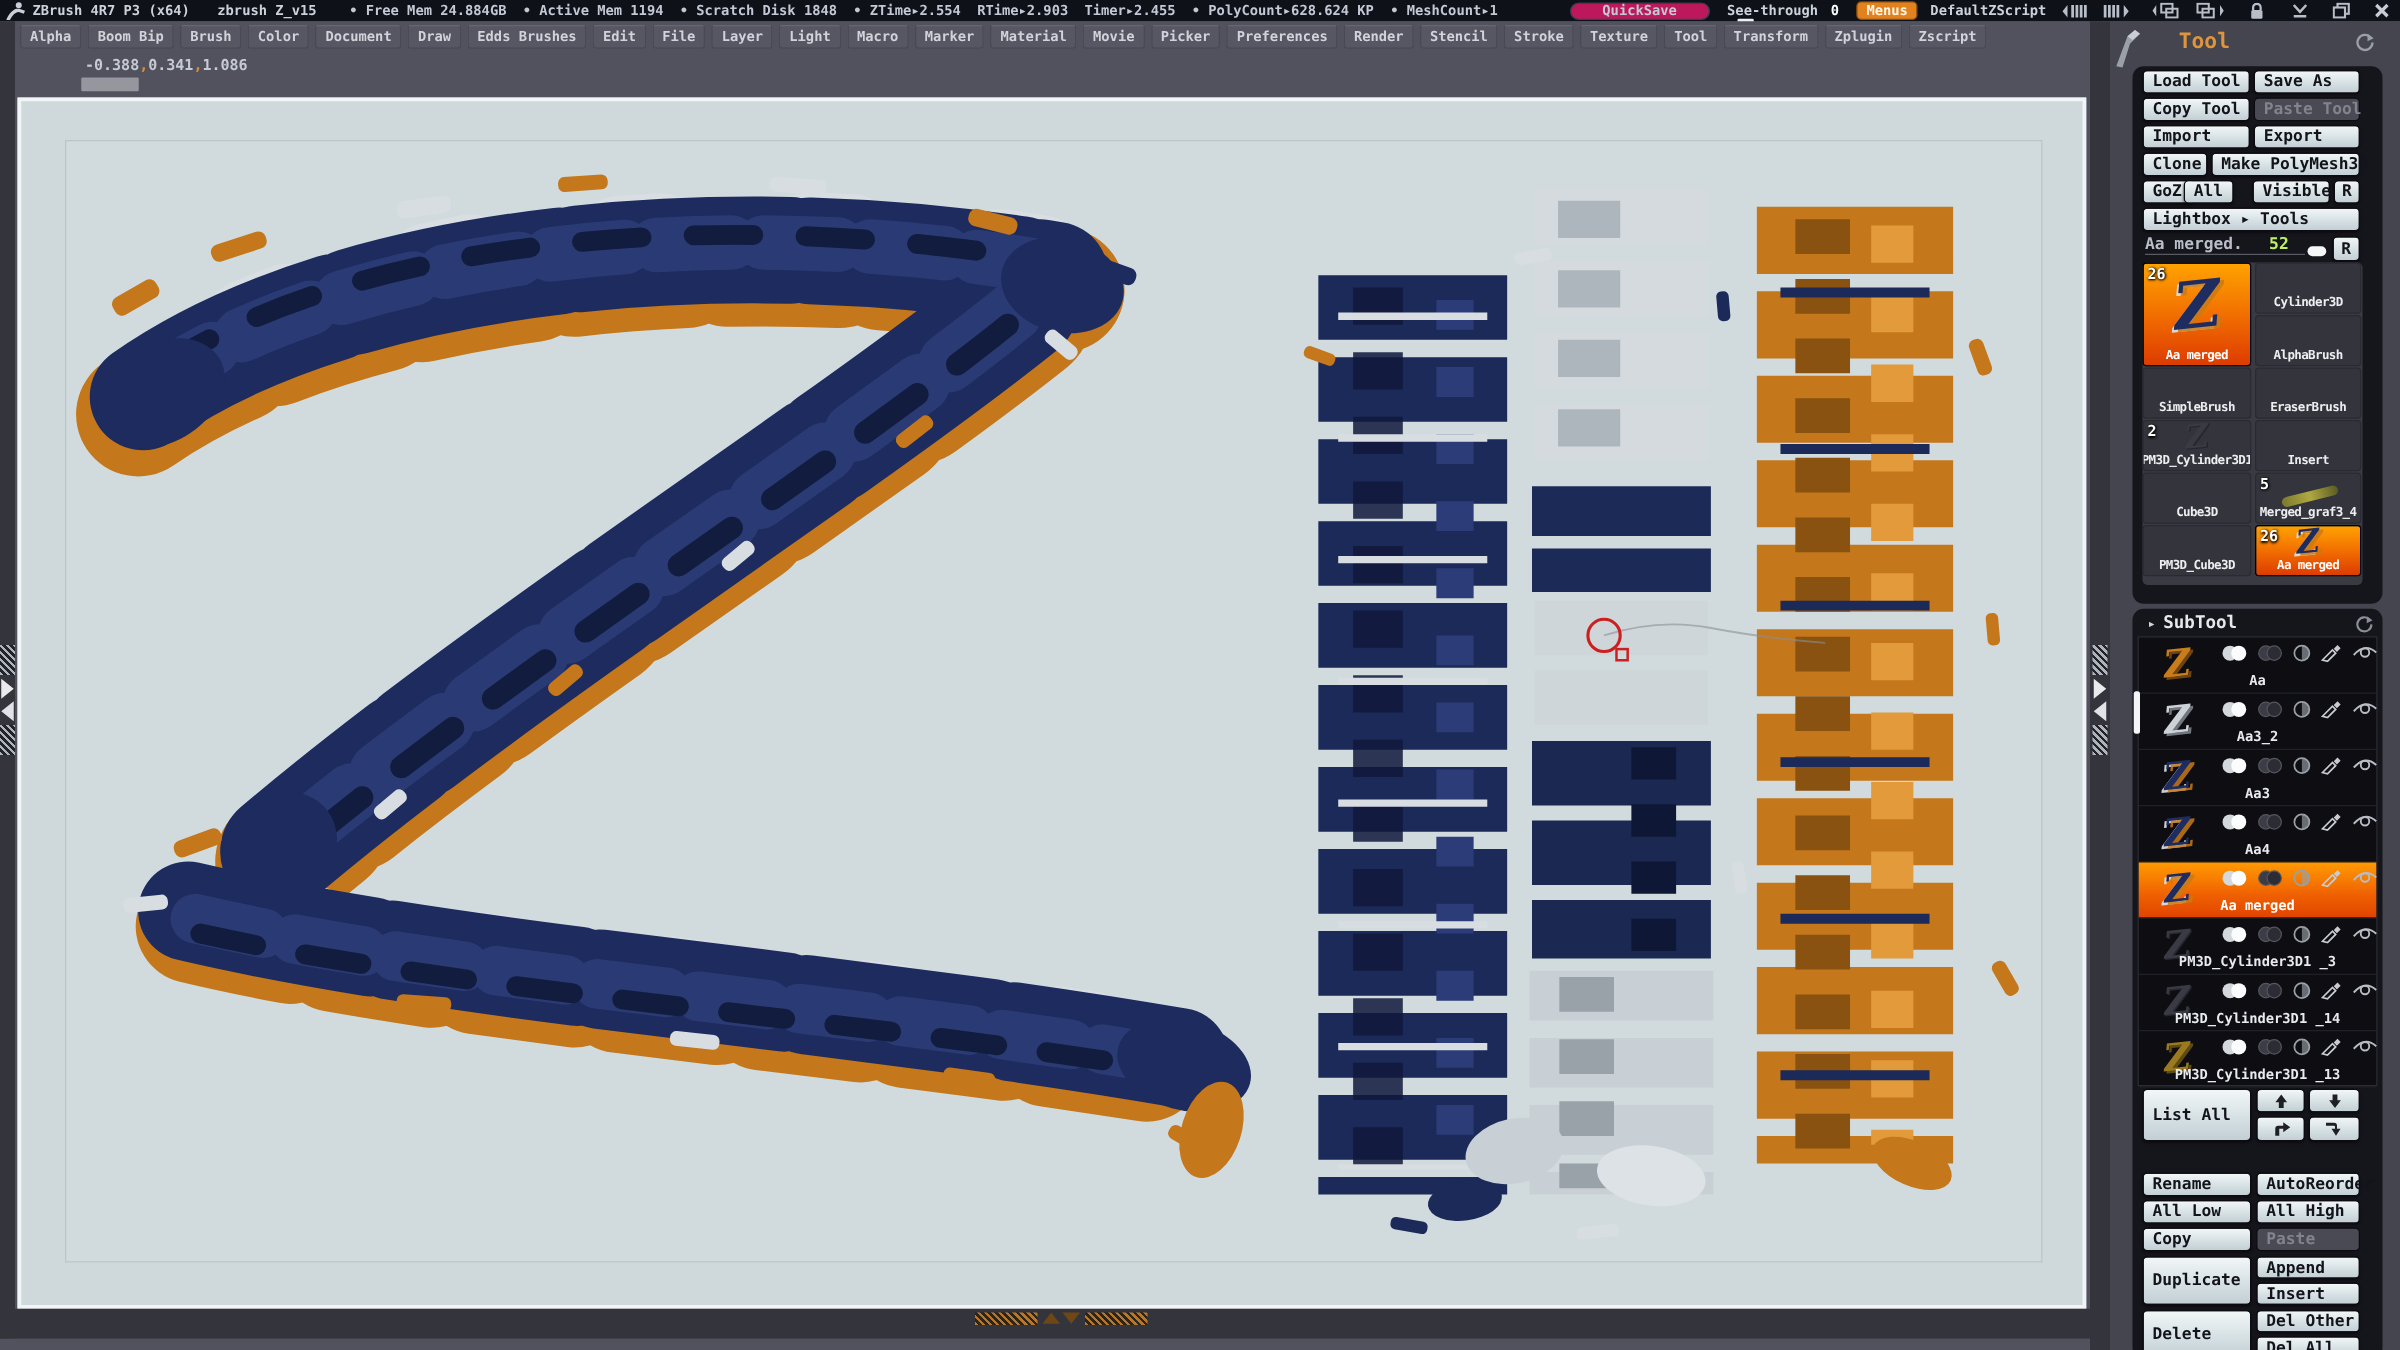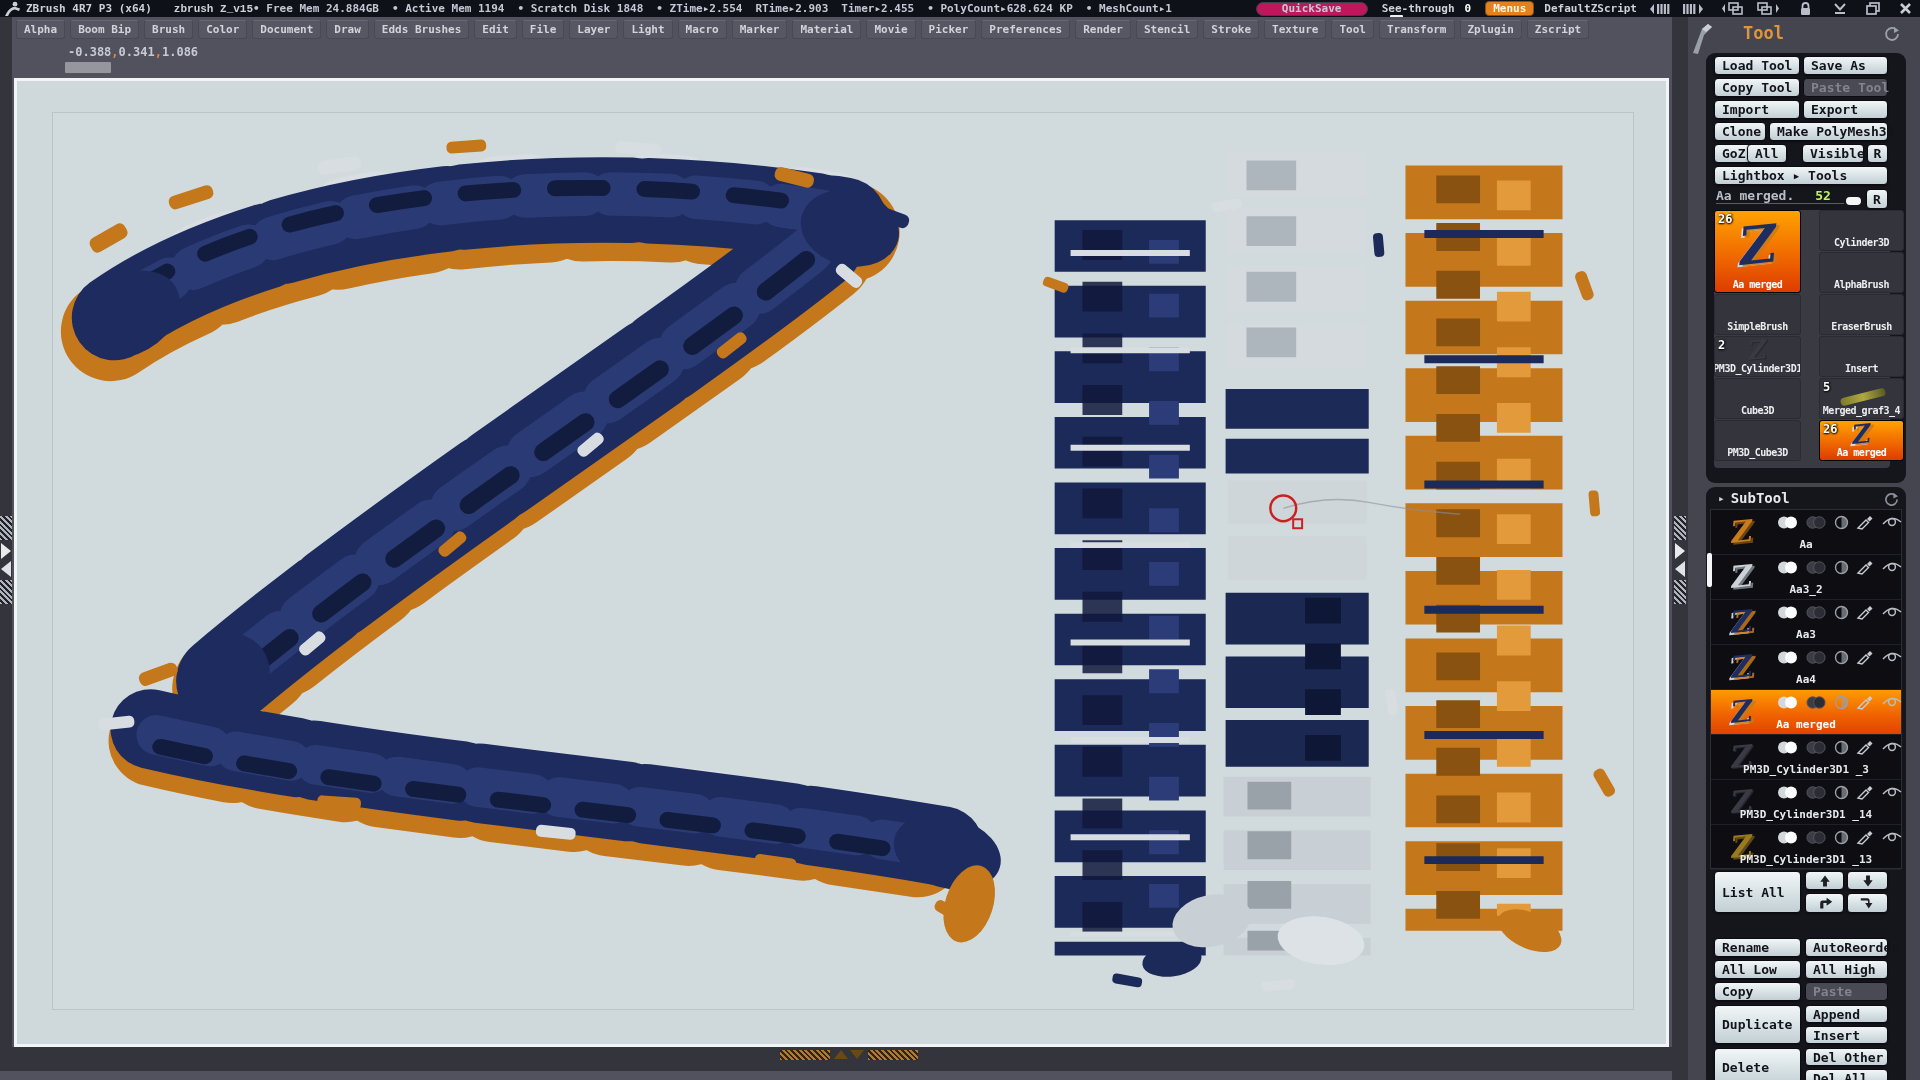"zbrush Z_v15" .t-doc { font-family: Liberation Mono, monospace -> none; margin-right: none -> 26px }
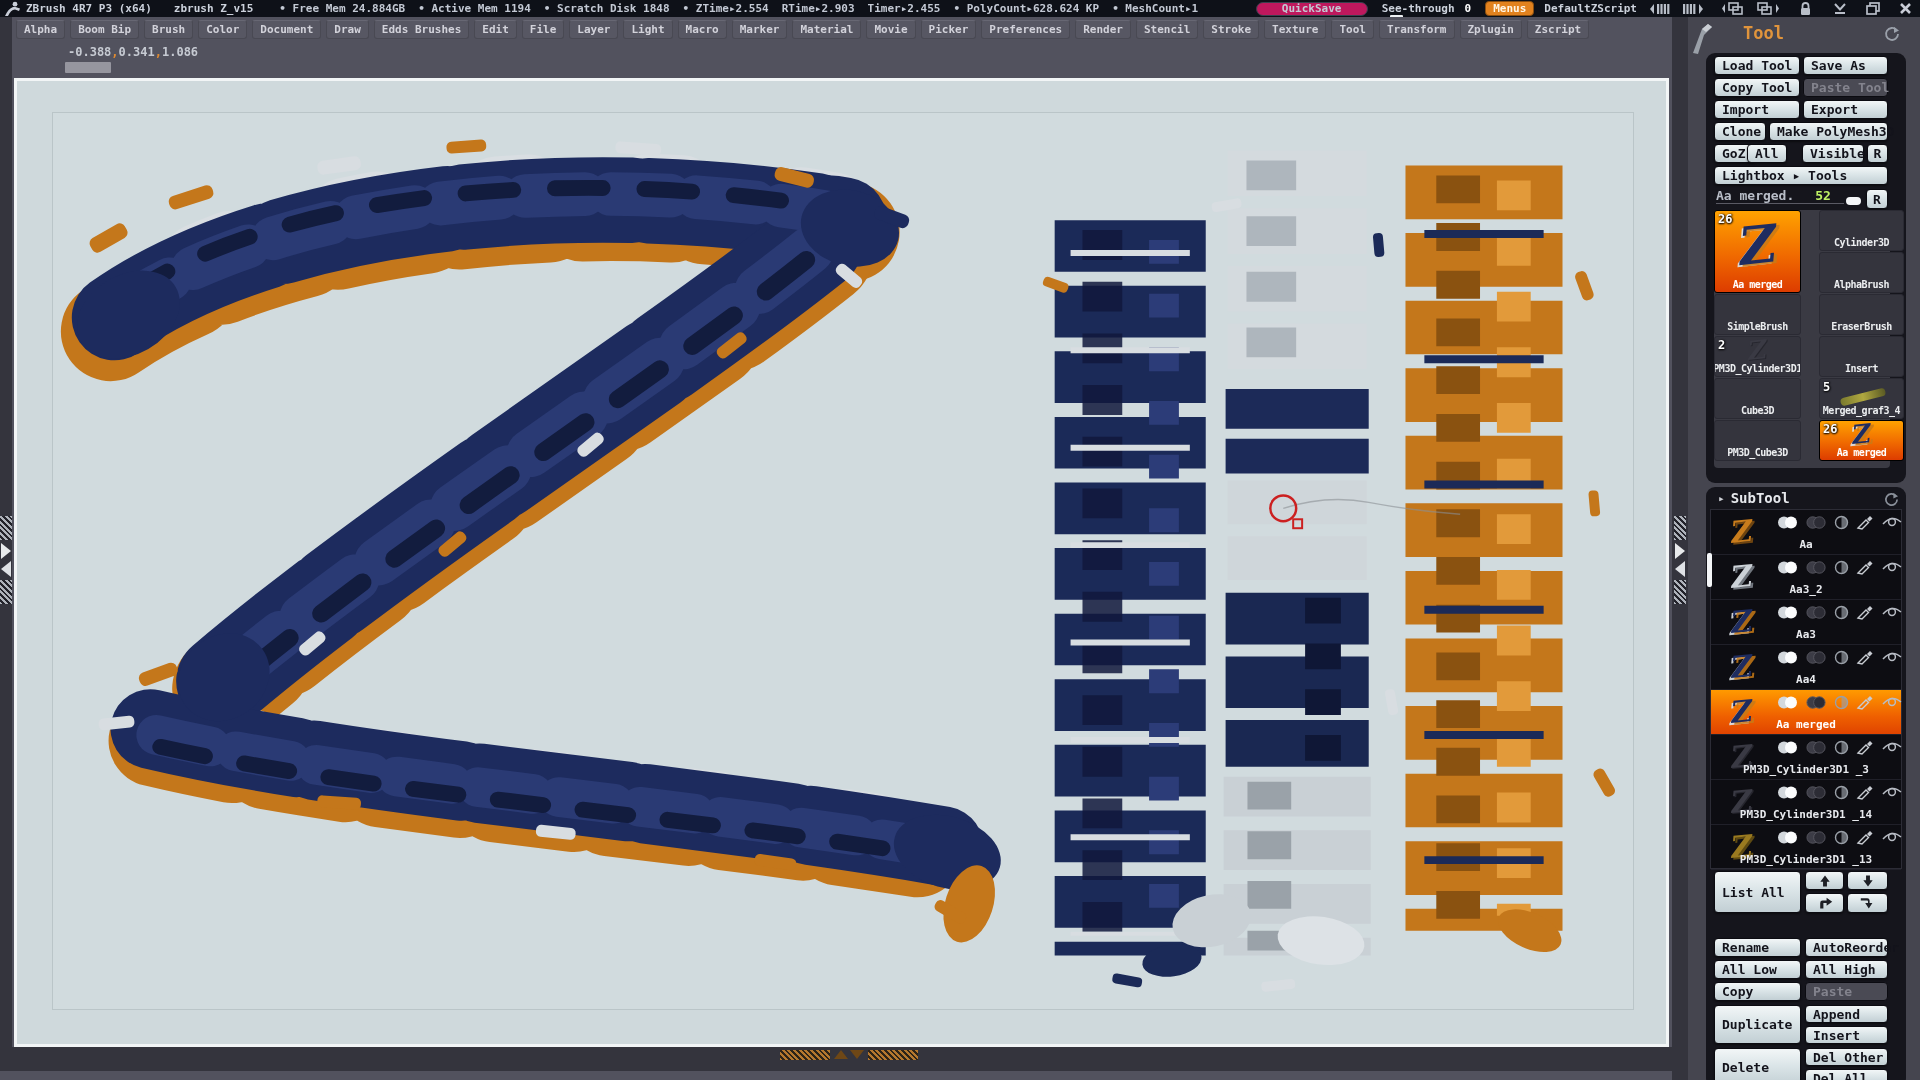"26" .inventory { gap: 1px 18px -> 1px 3px }
